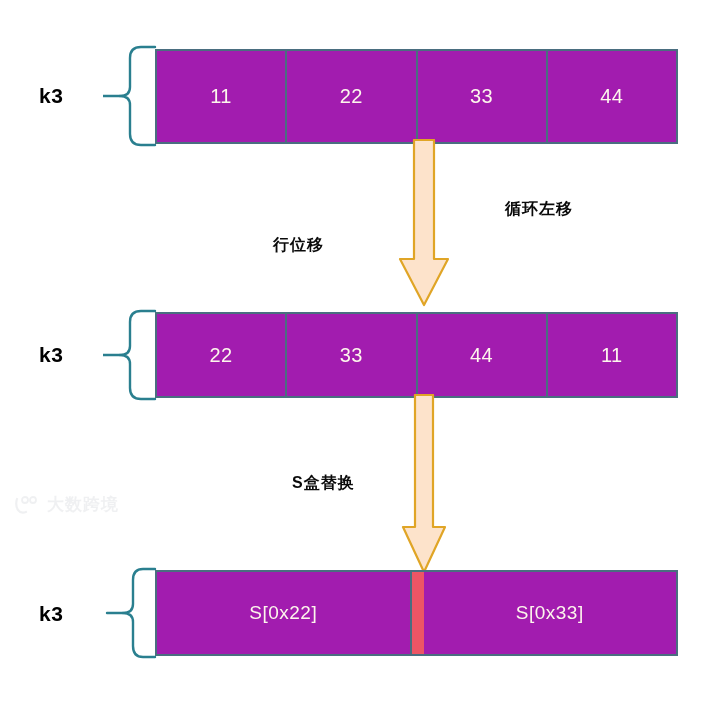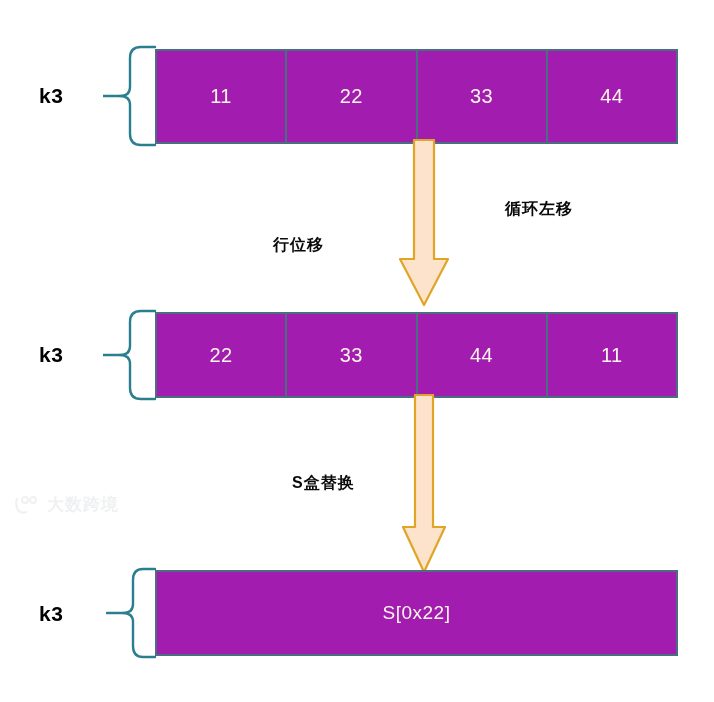"S[0x33]" div.cell { html: none -> <div>S[0x33]</div> }
